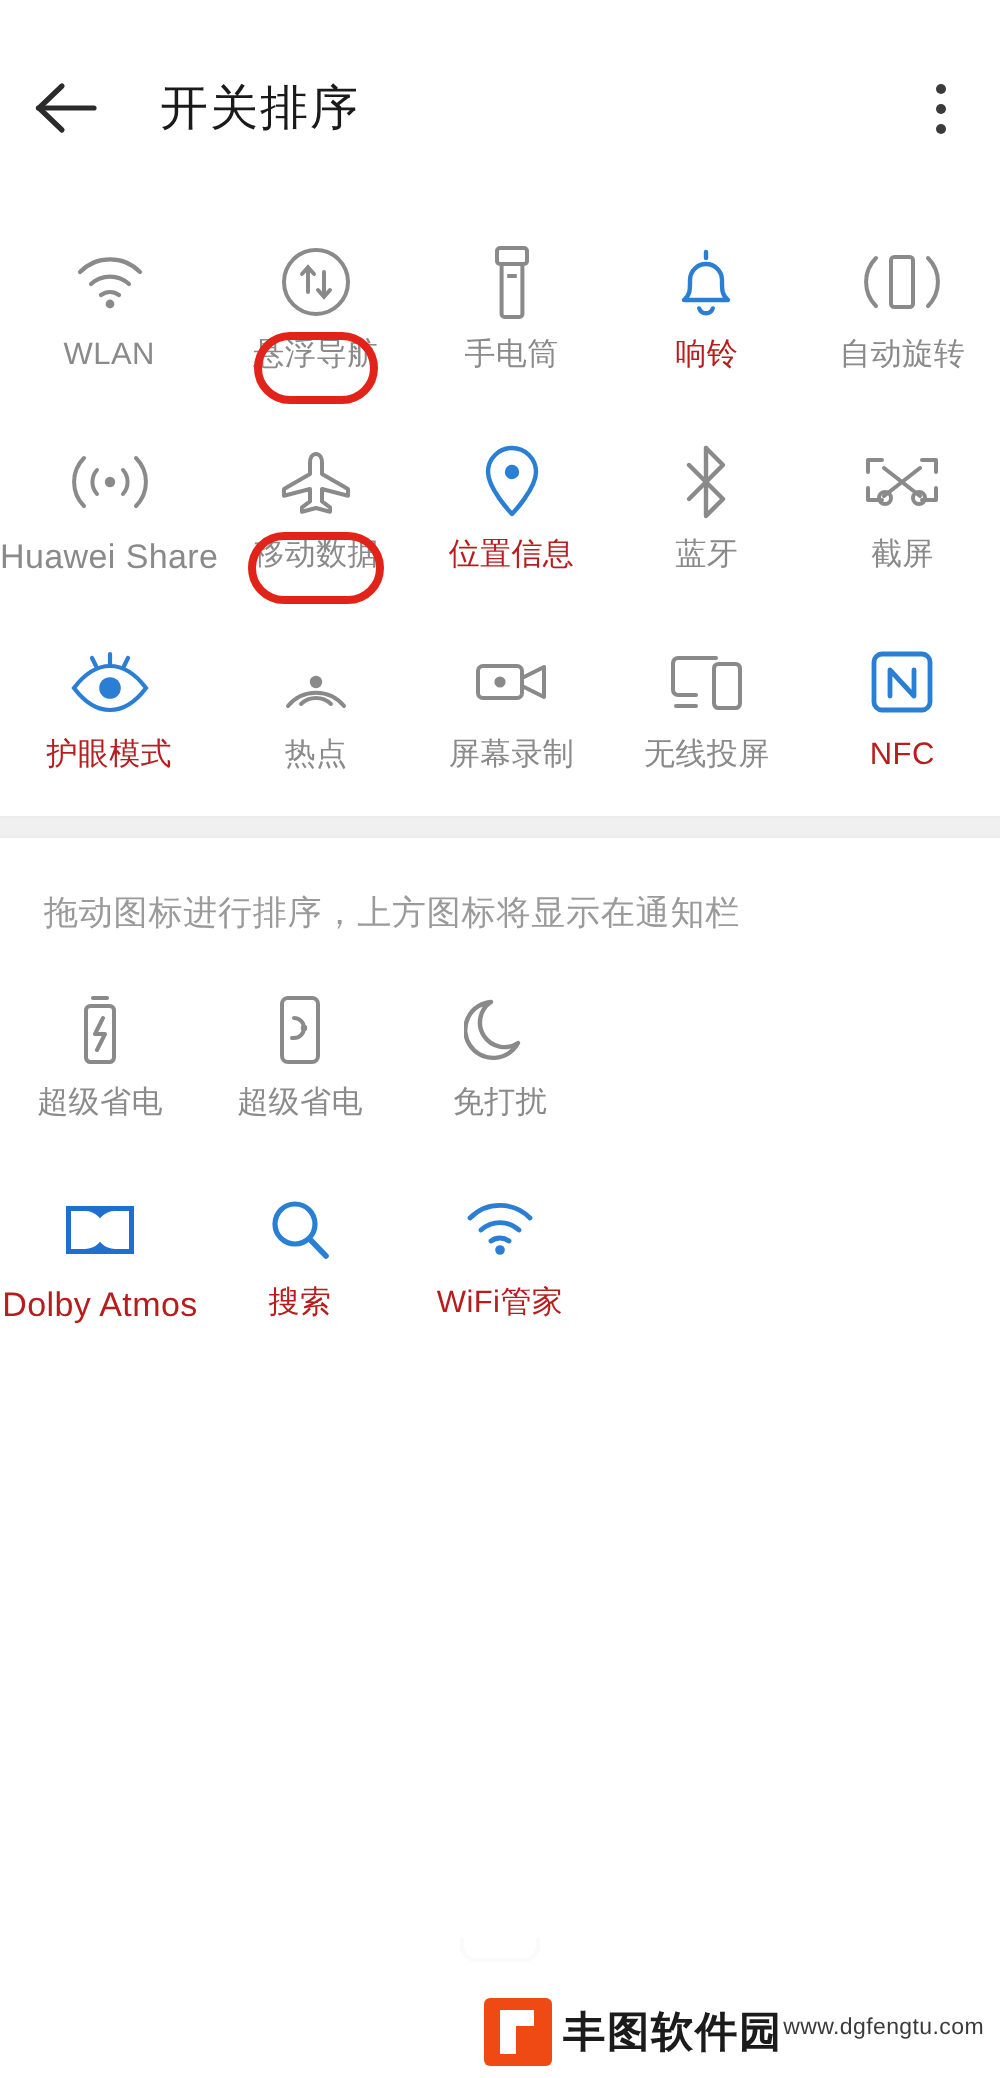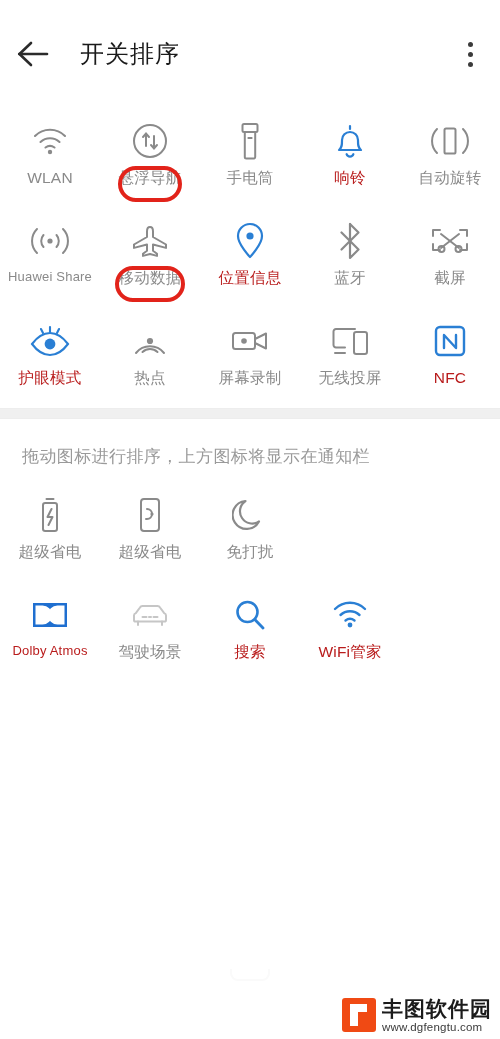"Huawei Share" .tile .lbl.small { font-size: 13px -> 17px }
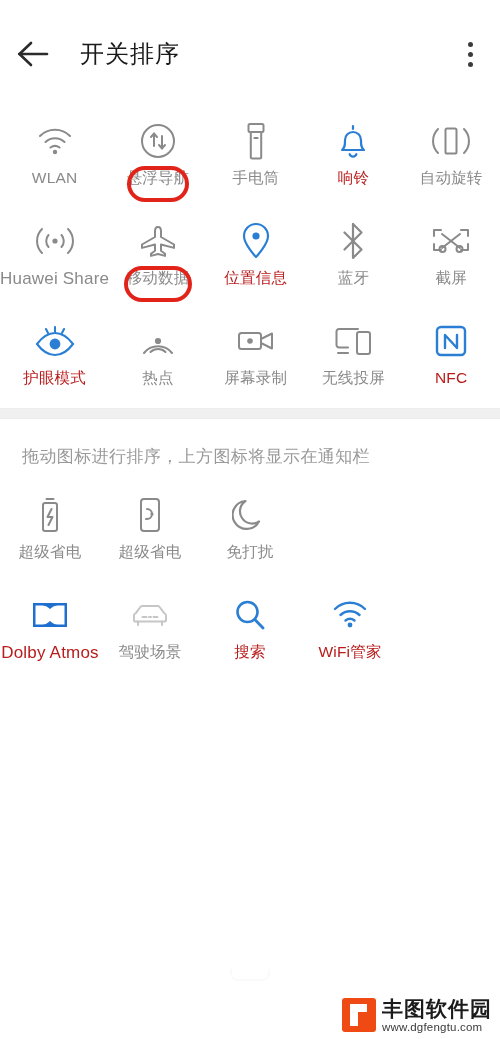"驾驶场景" div.tile { html: <div> <div> <svg> <g> <path></path> <path></path> <path></path> <path></path> <path></path> <path></path> </g> </svg> </div> <div>驾驶场景</div> </div> -> none }
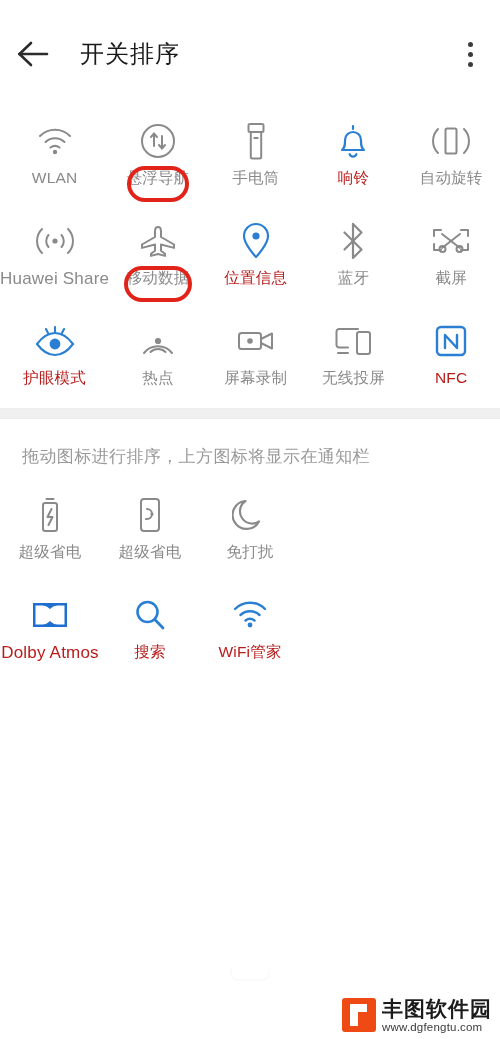"丰图软件园" .wm-text { flex-direction: column -> row }
